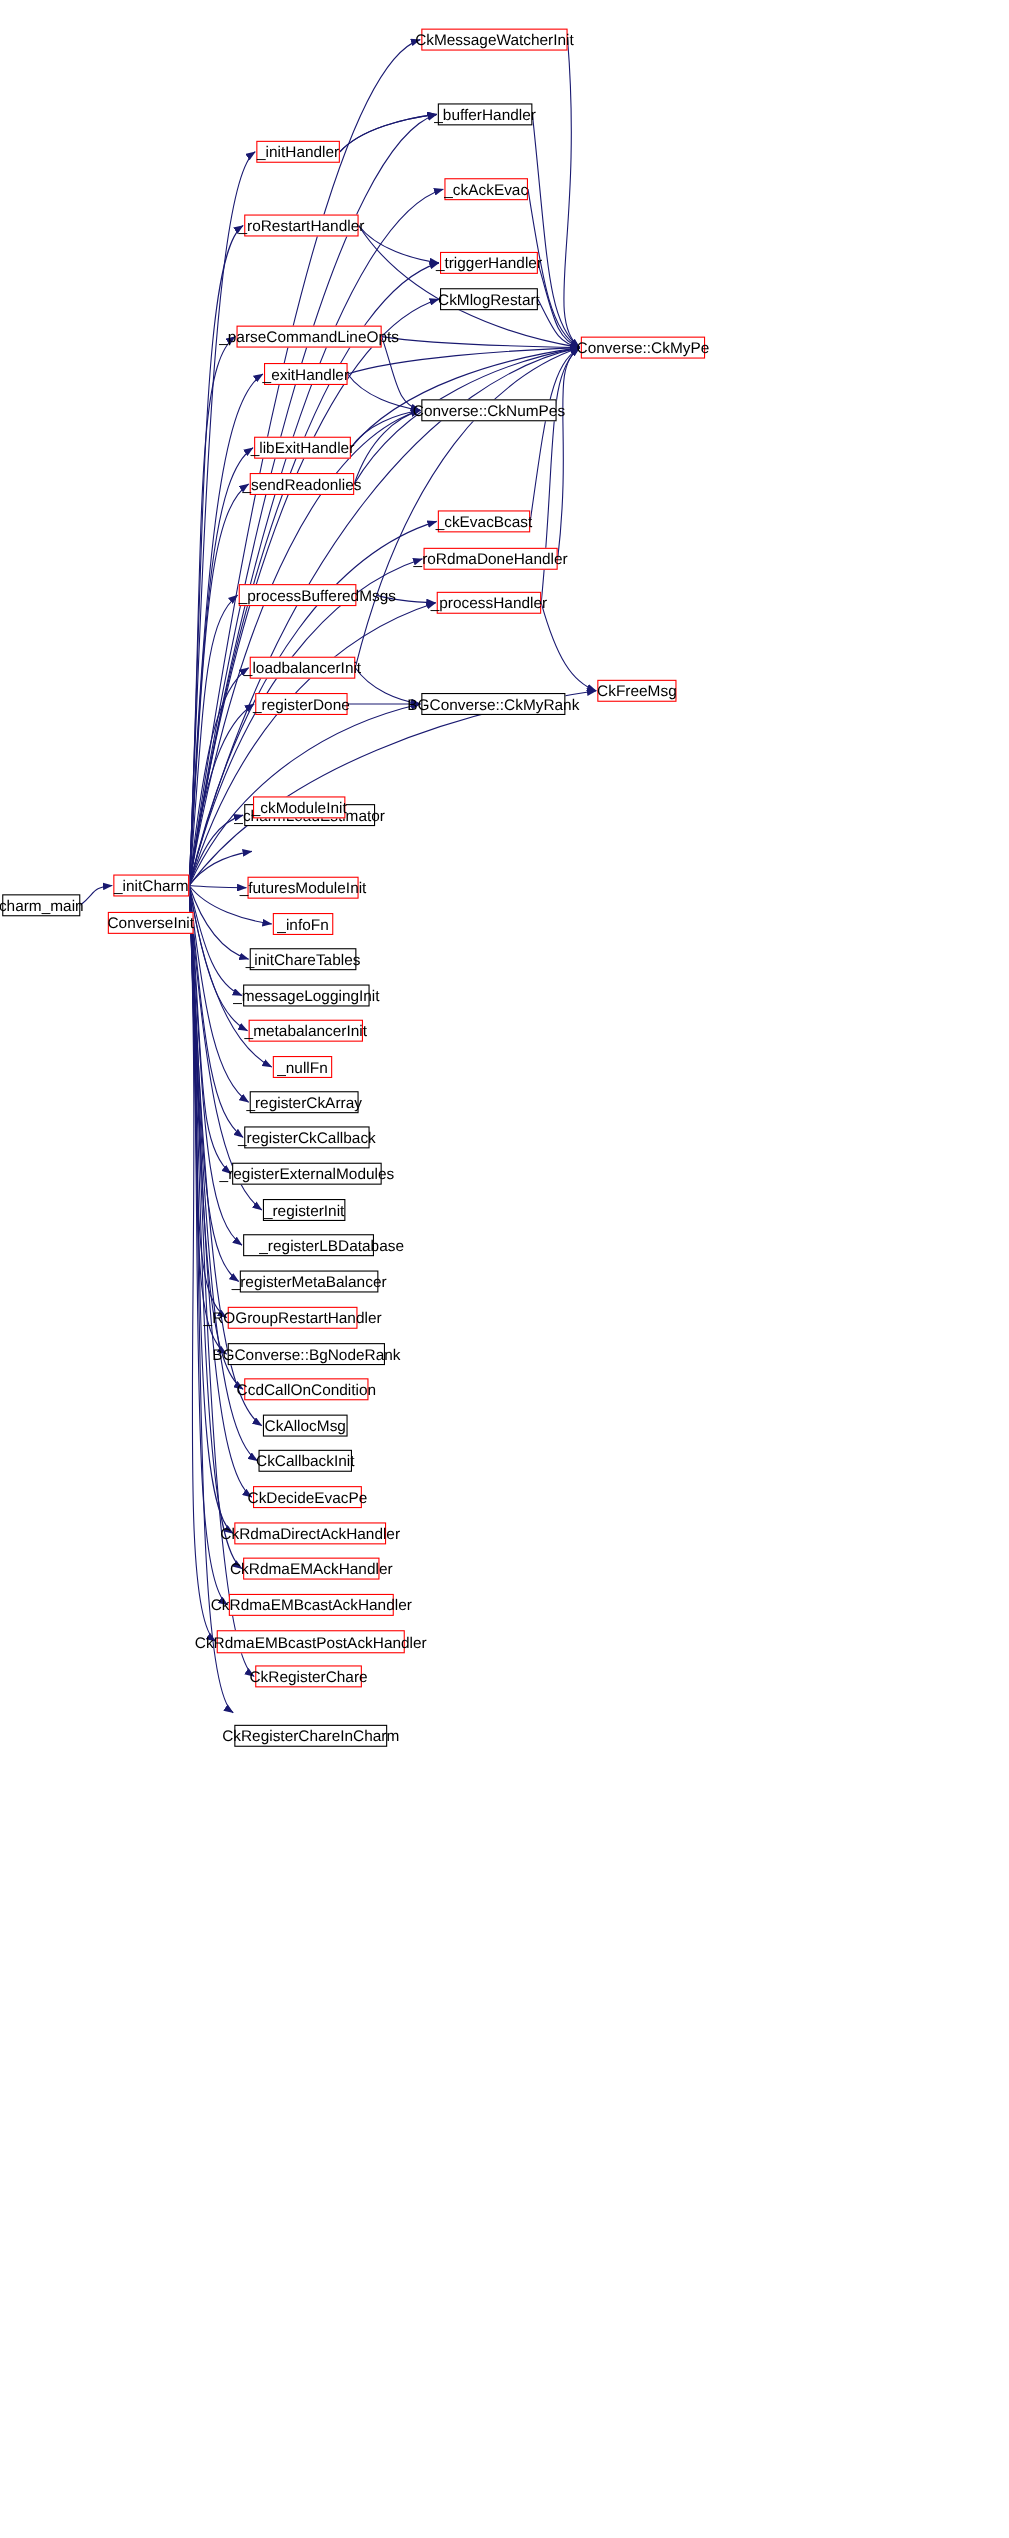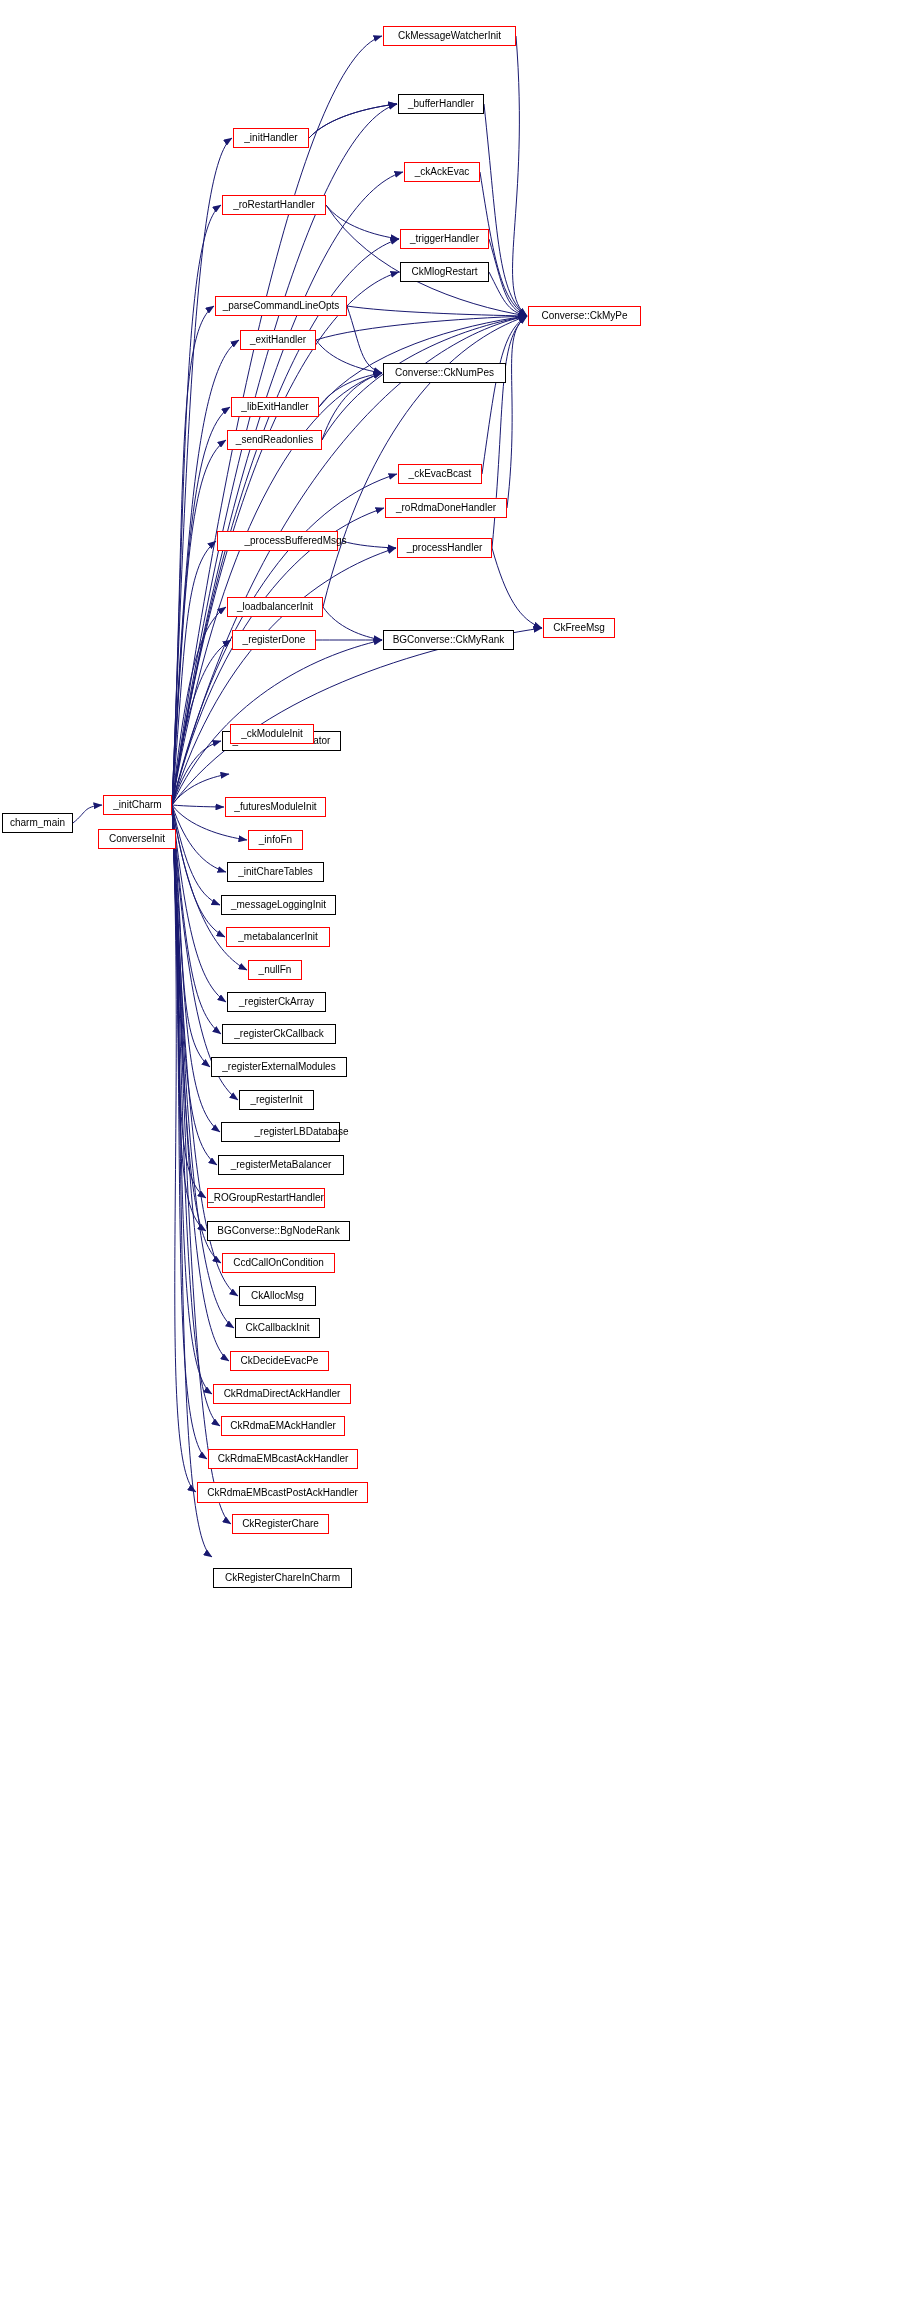"CkMessageWatcherInit" .node { font-size: 10px -> 14px }
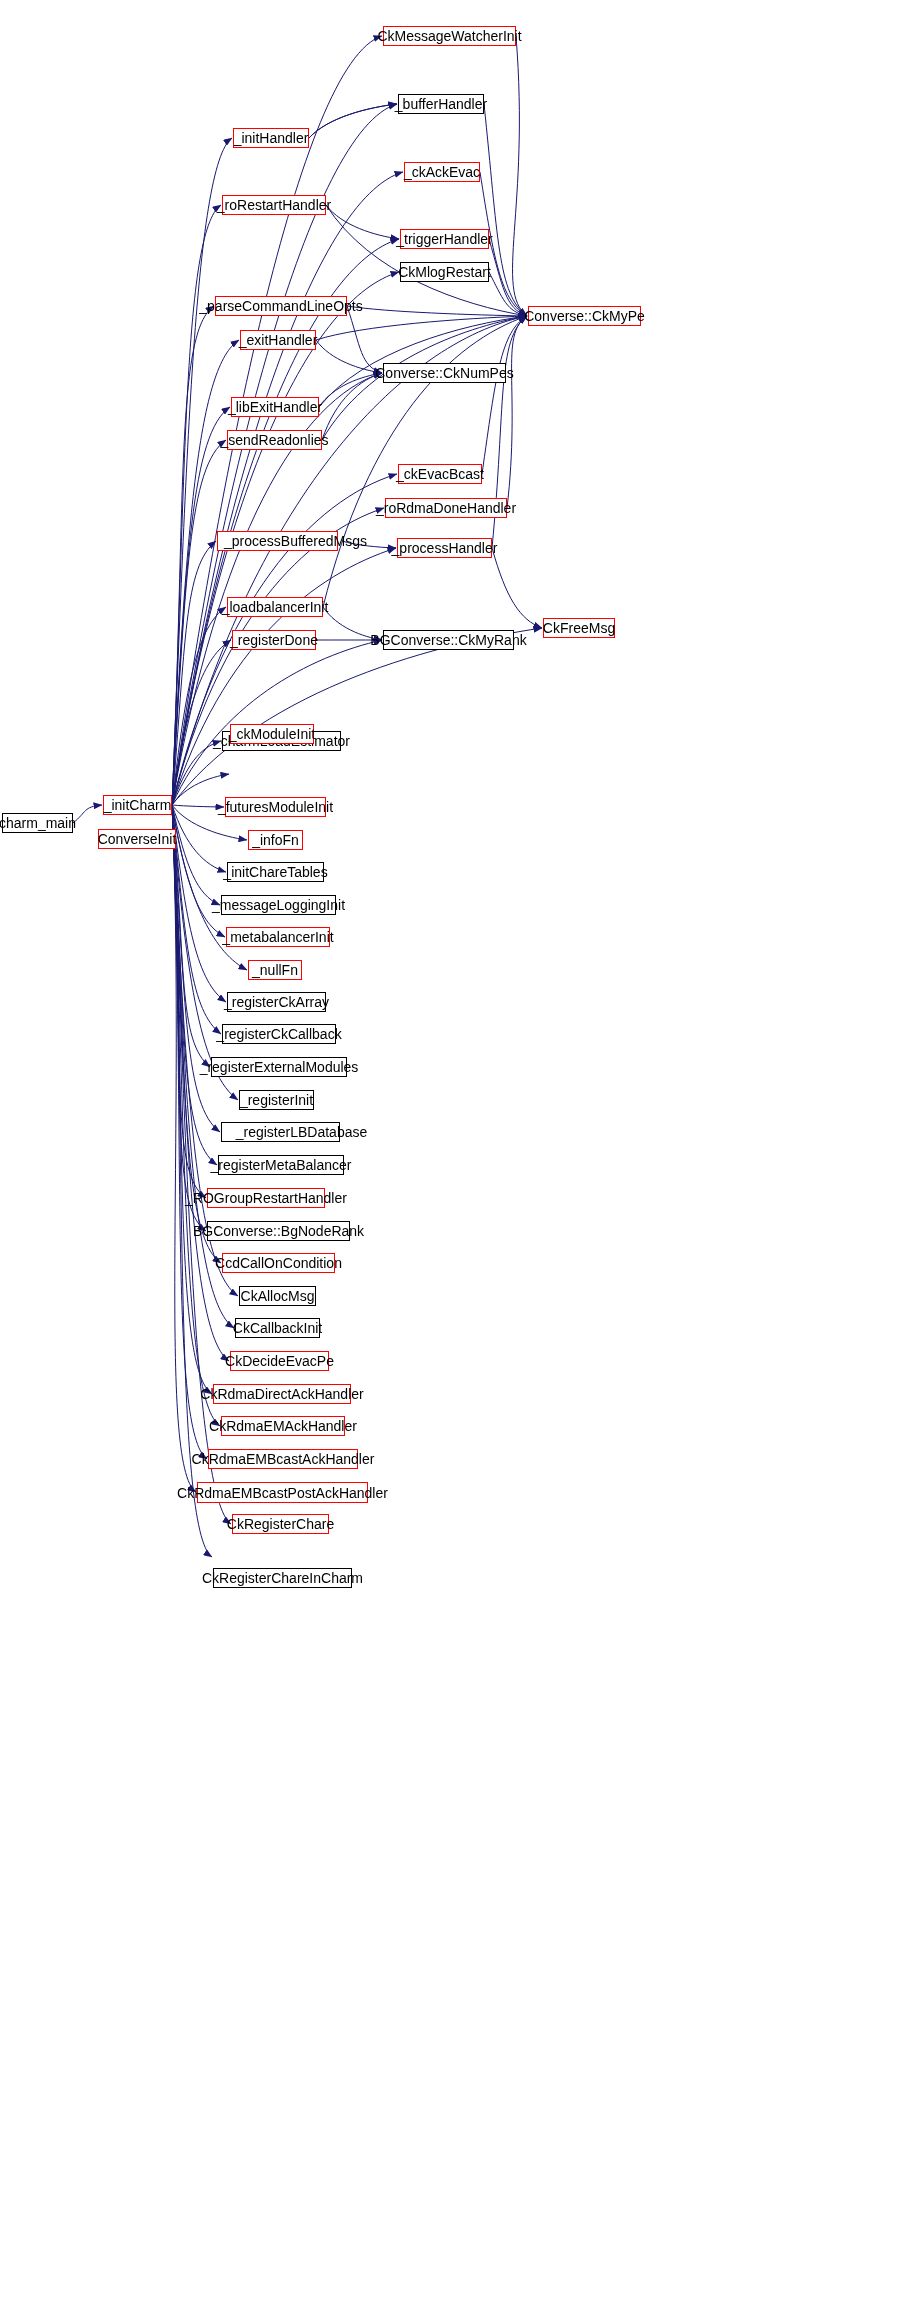"_processBufferedMsgs" div.node { width: 121px -> 107px }
